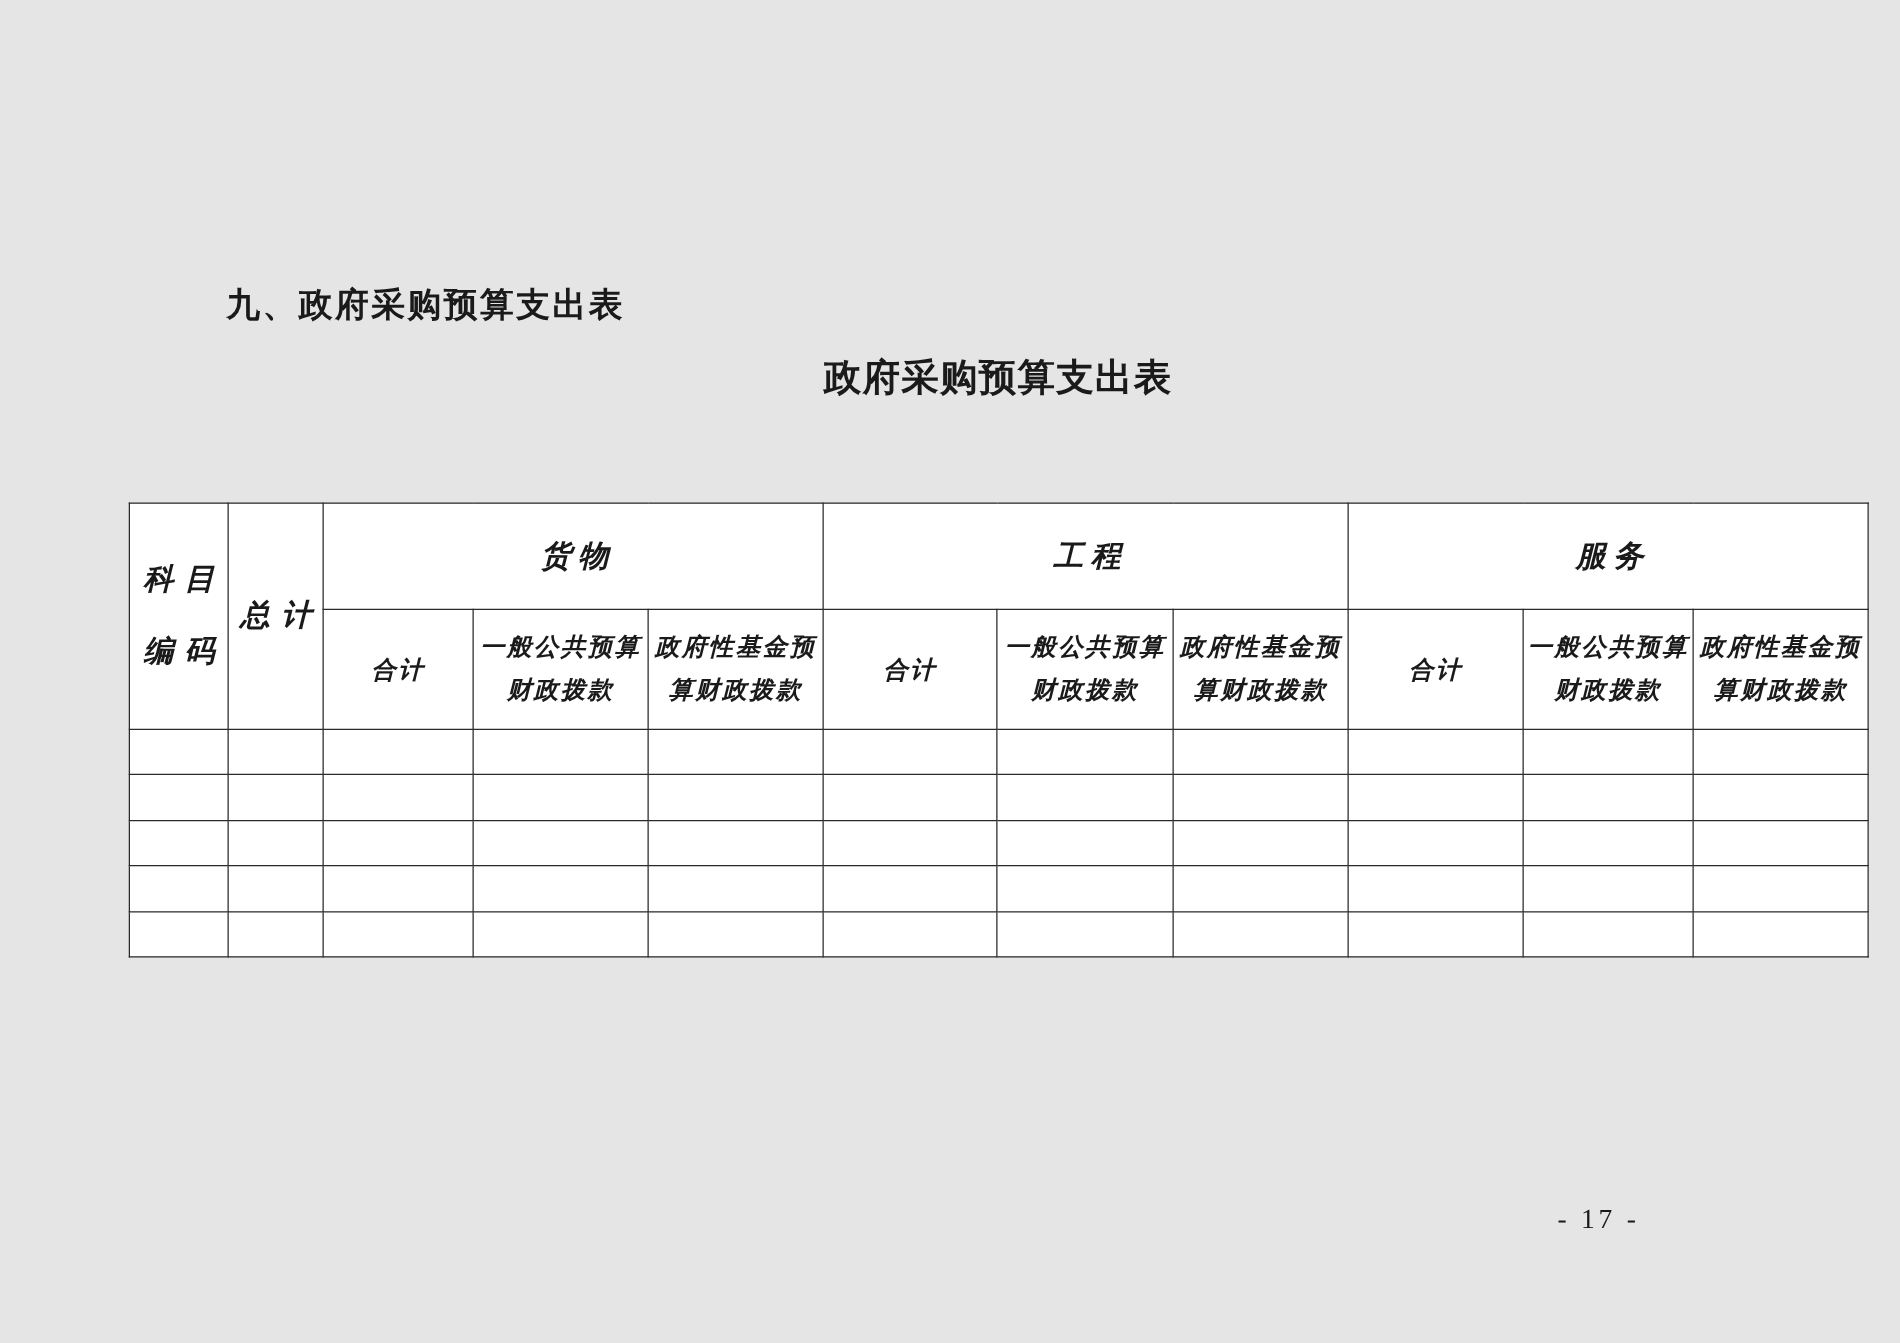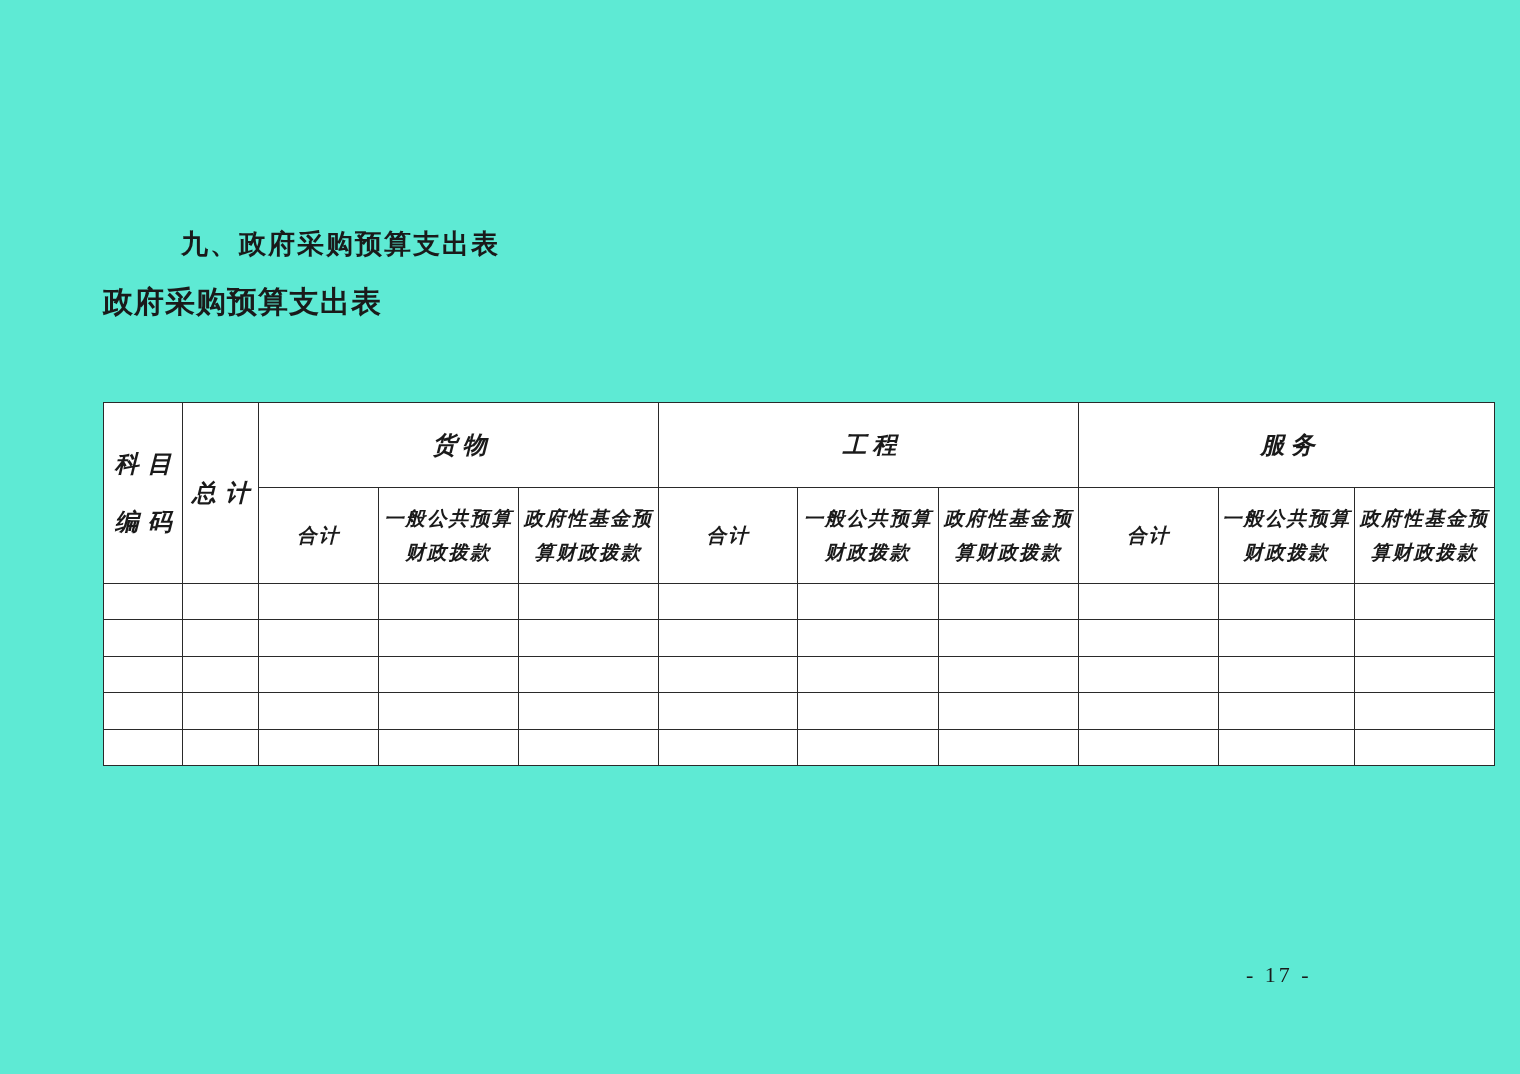"九、政府采购预算支出表" .page { background: #5eead4 -> #e5e5e5 }
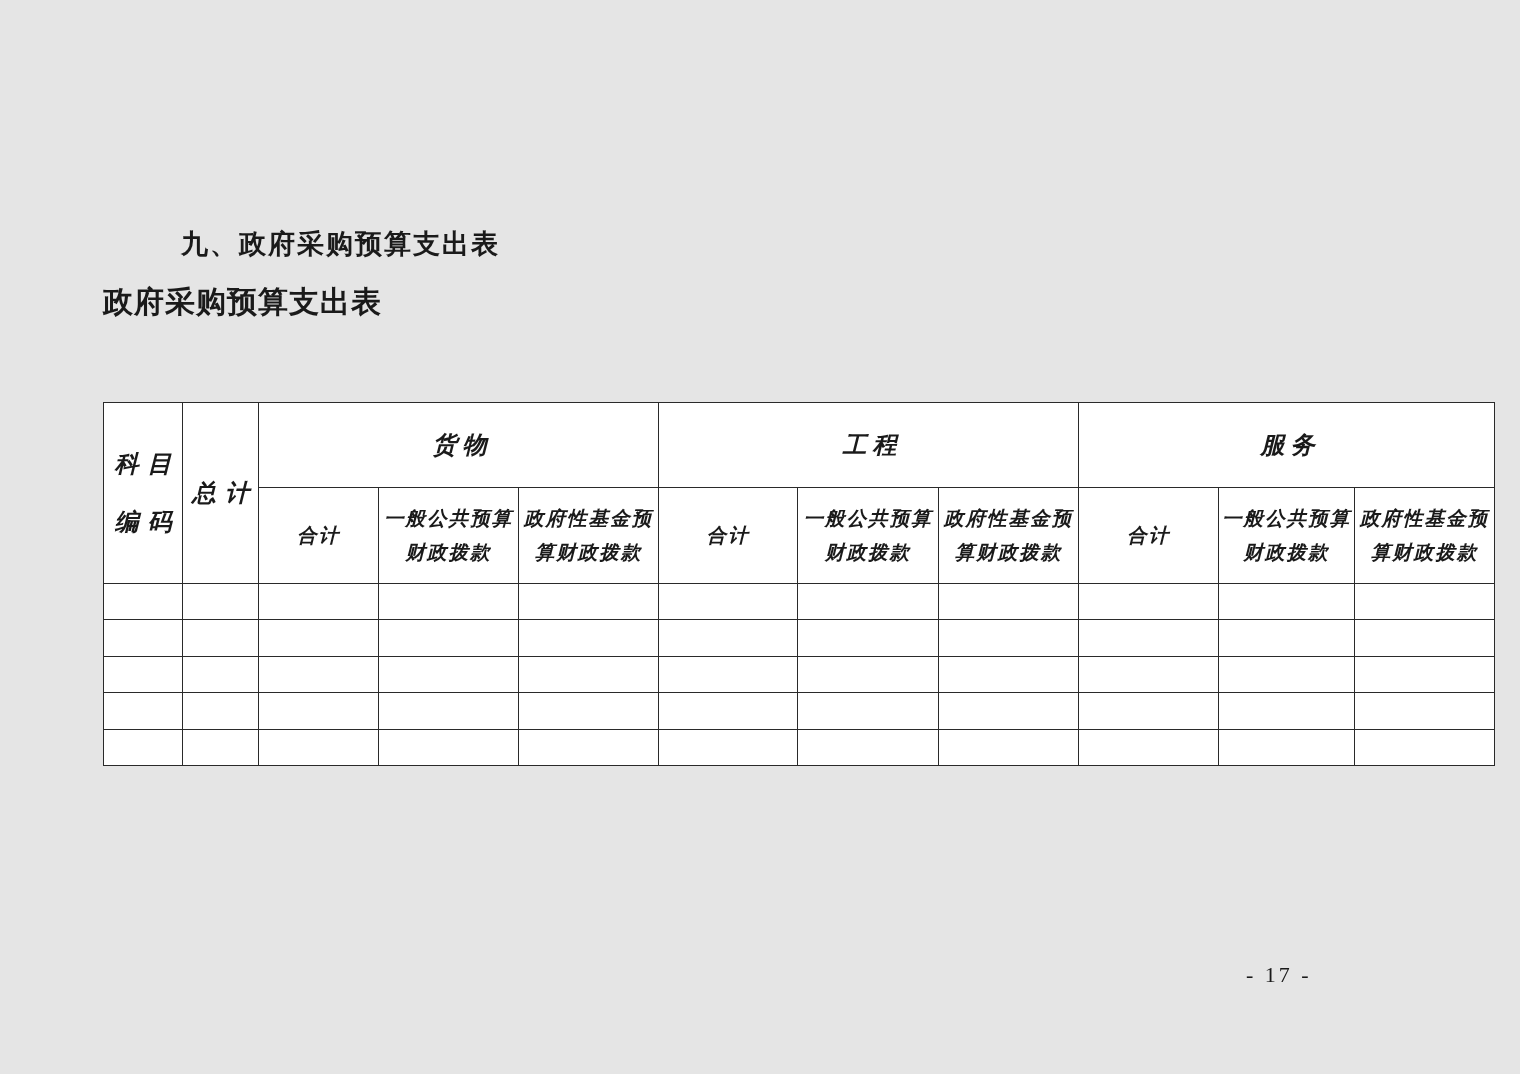"政府采购预算支出表" .table-title { text-align: left -> center }
